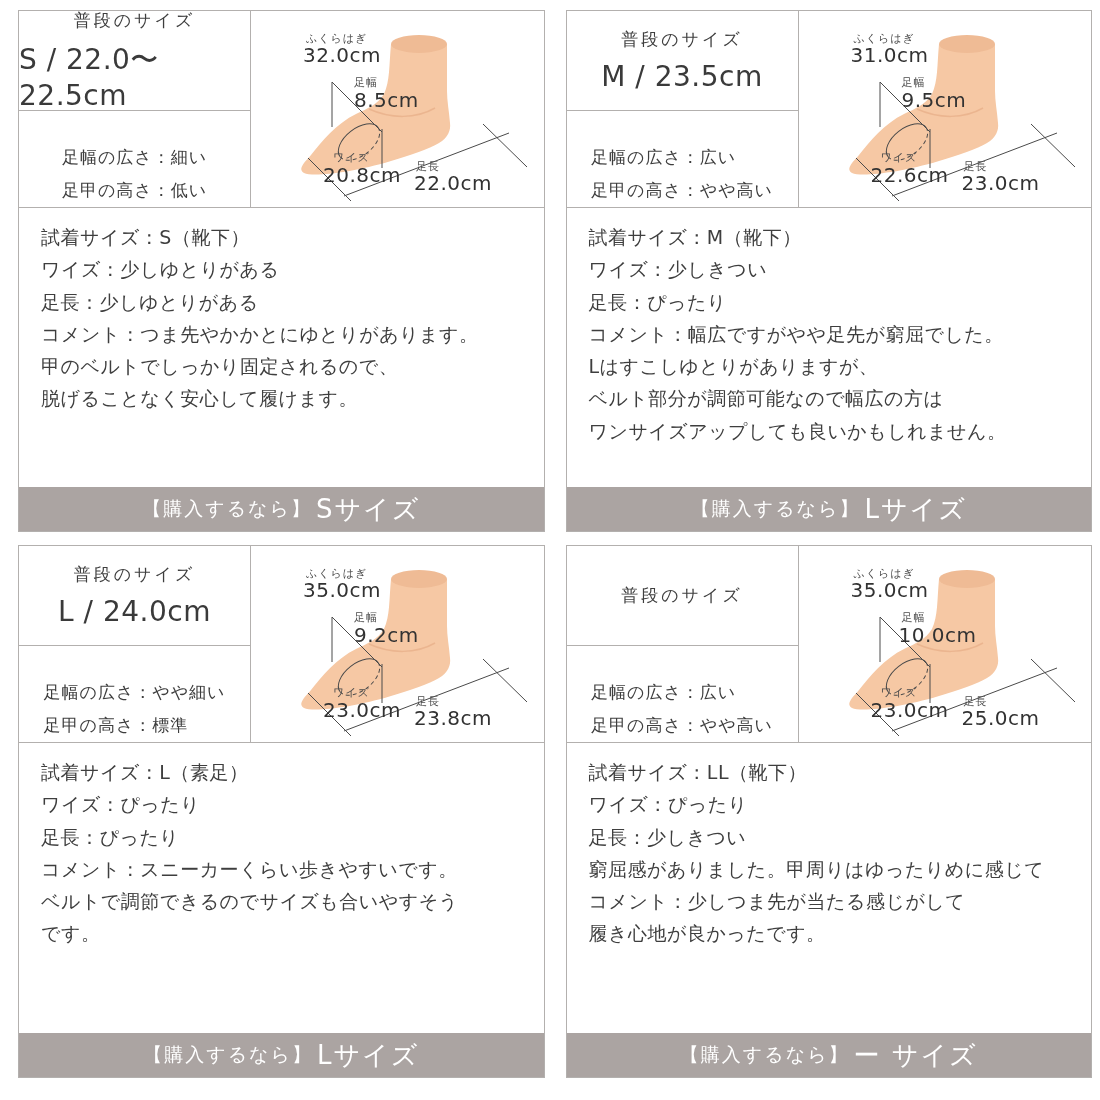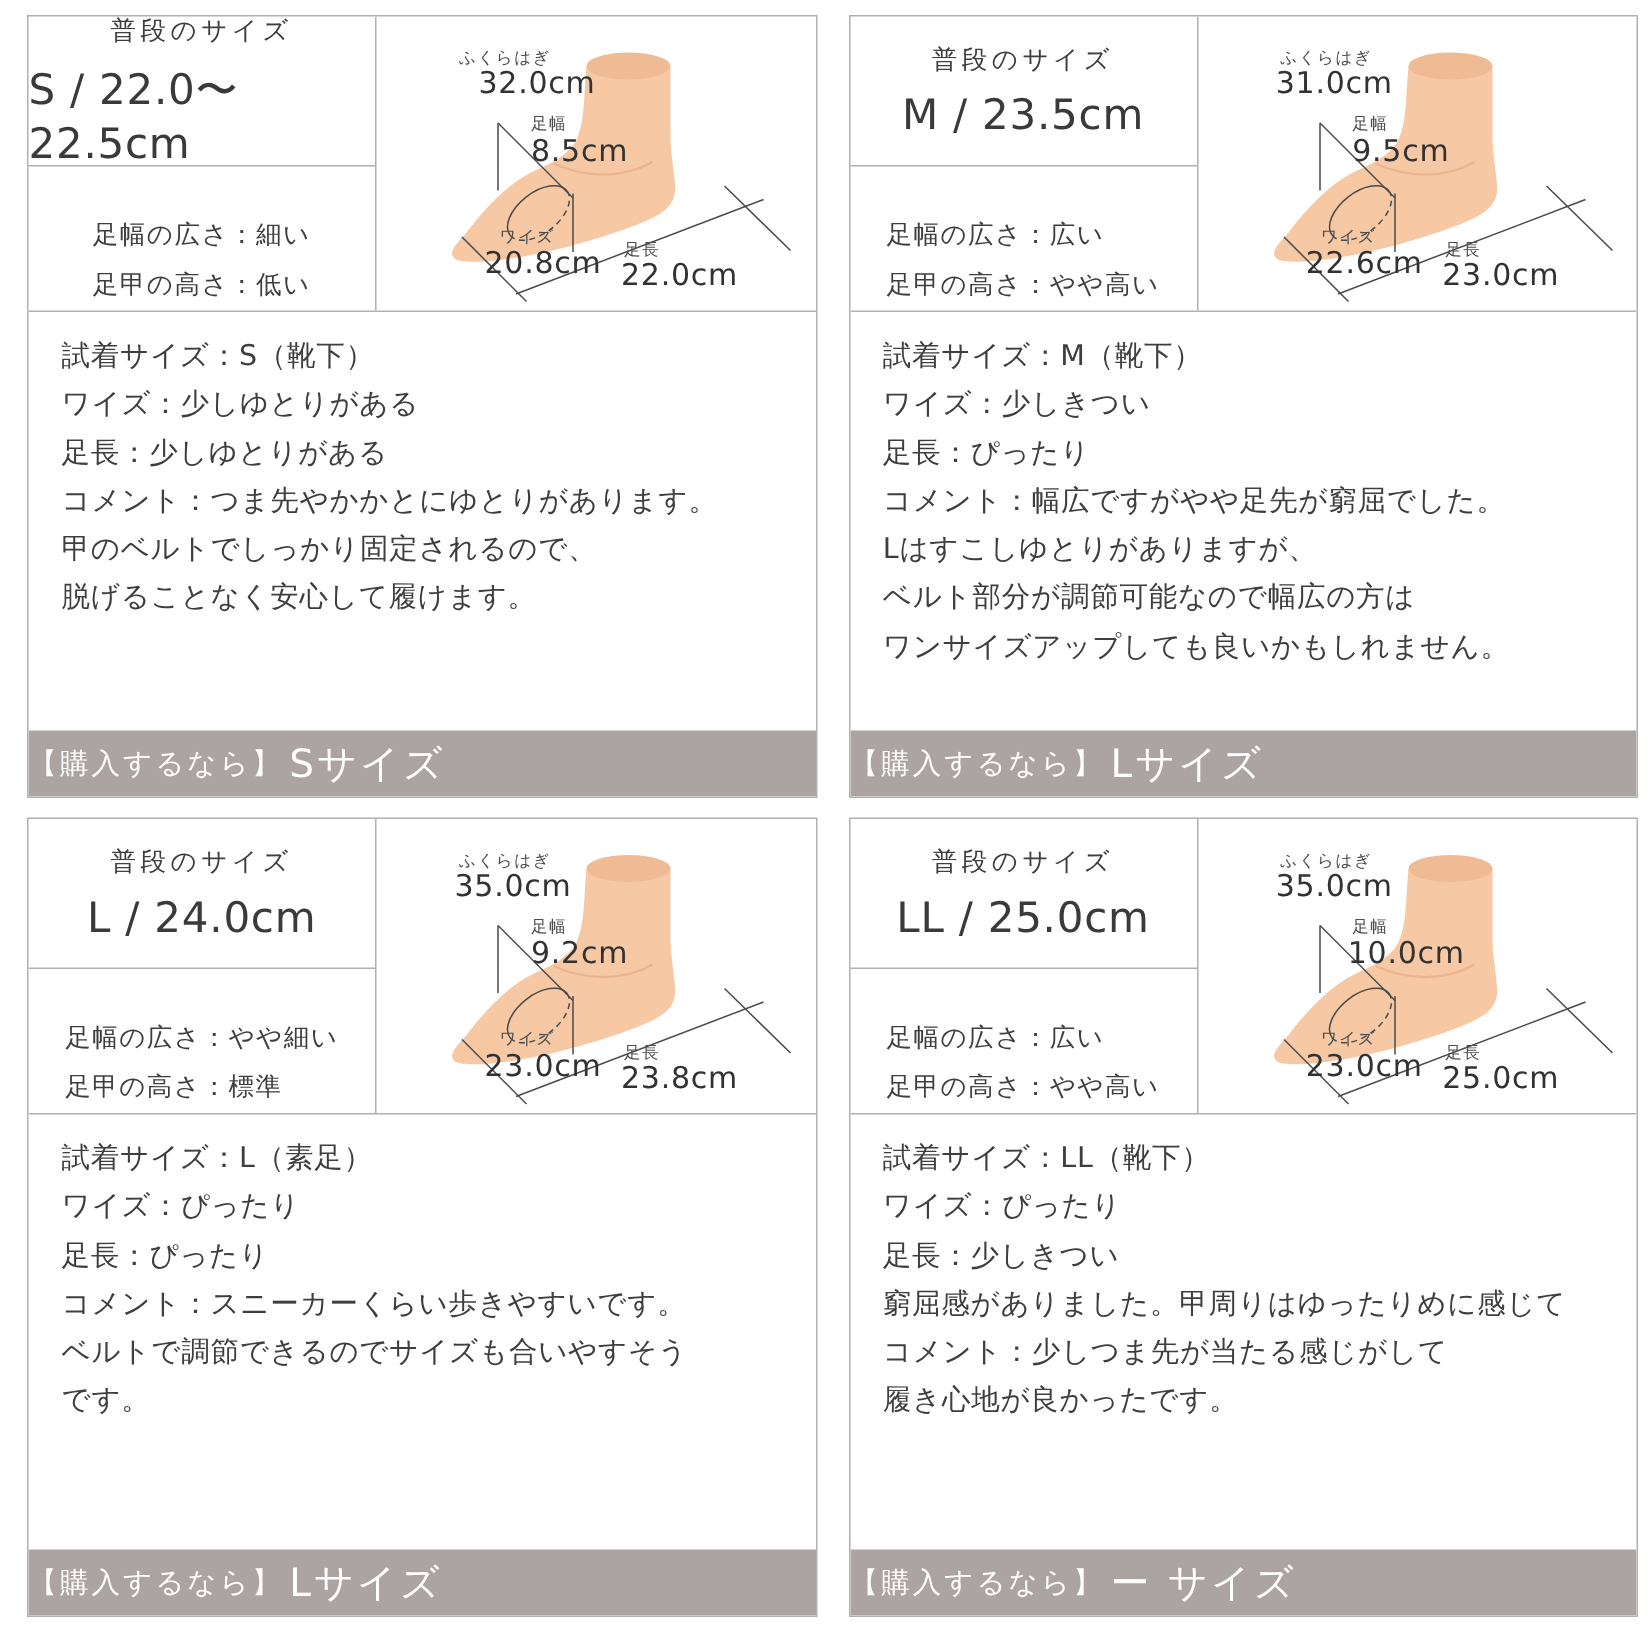"32.0cm" div.dvalue { left: 68px -> 52px }
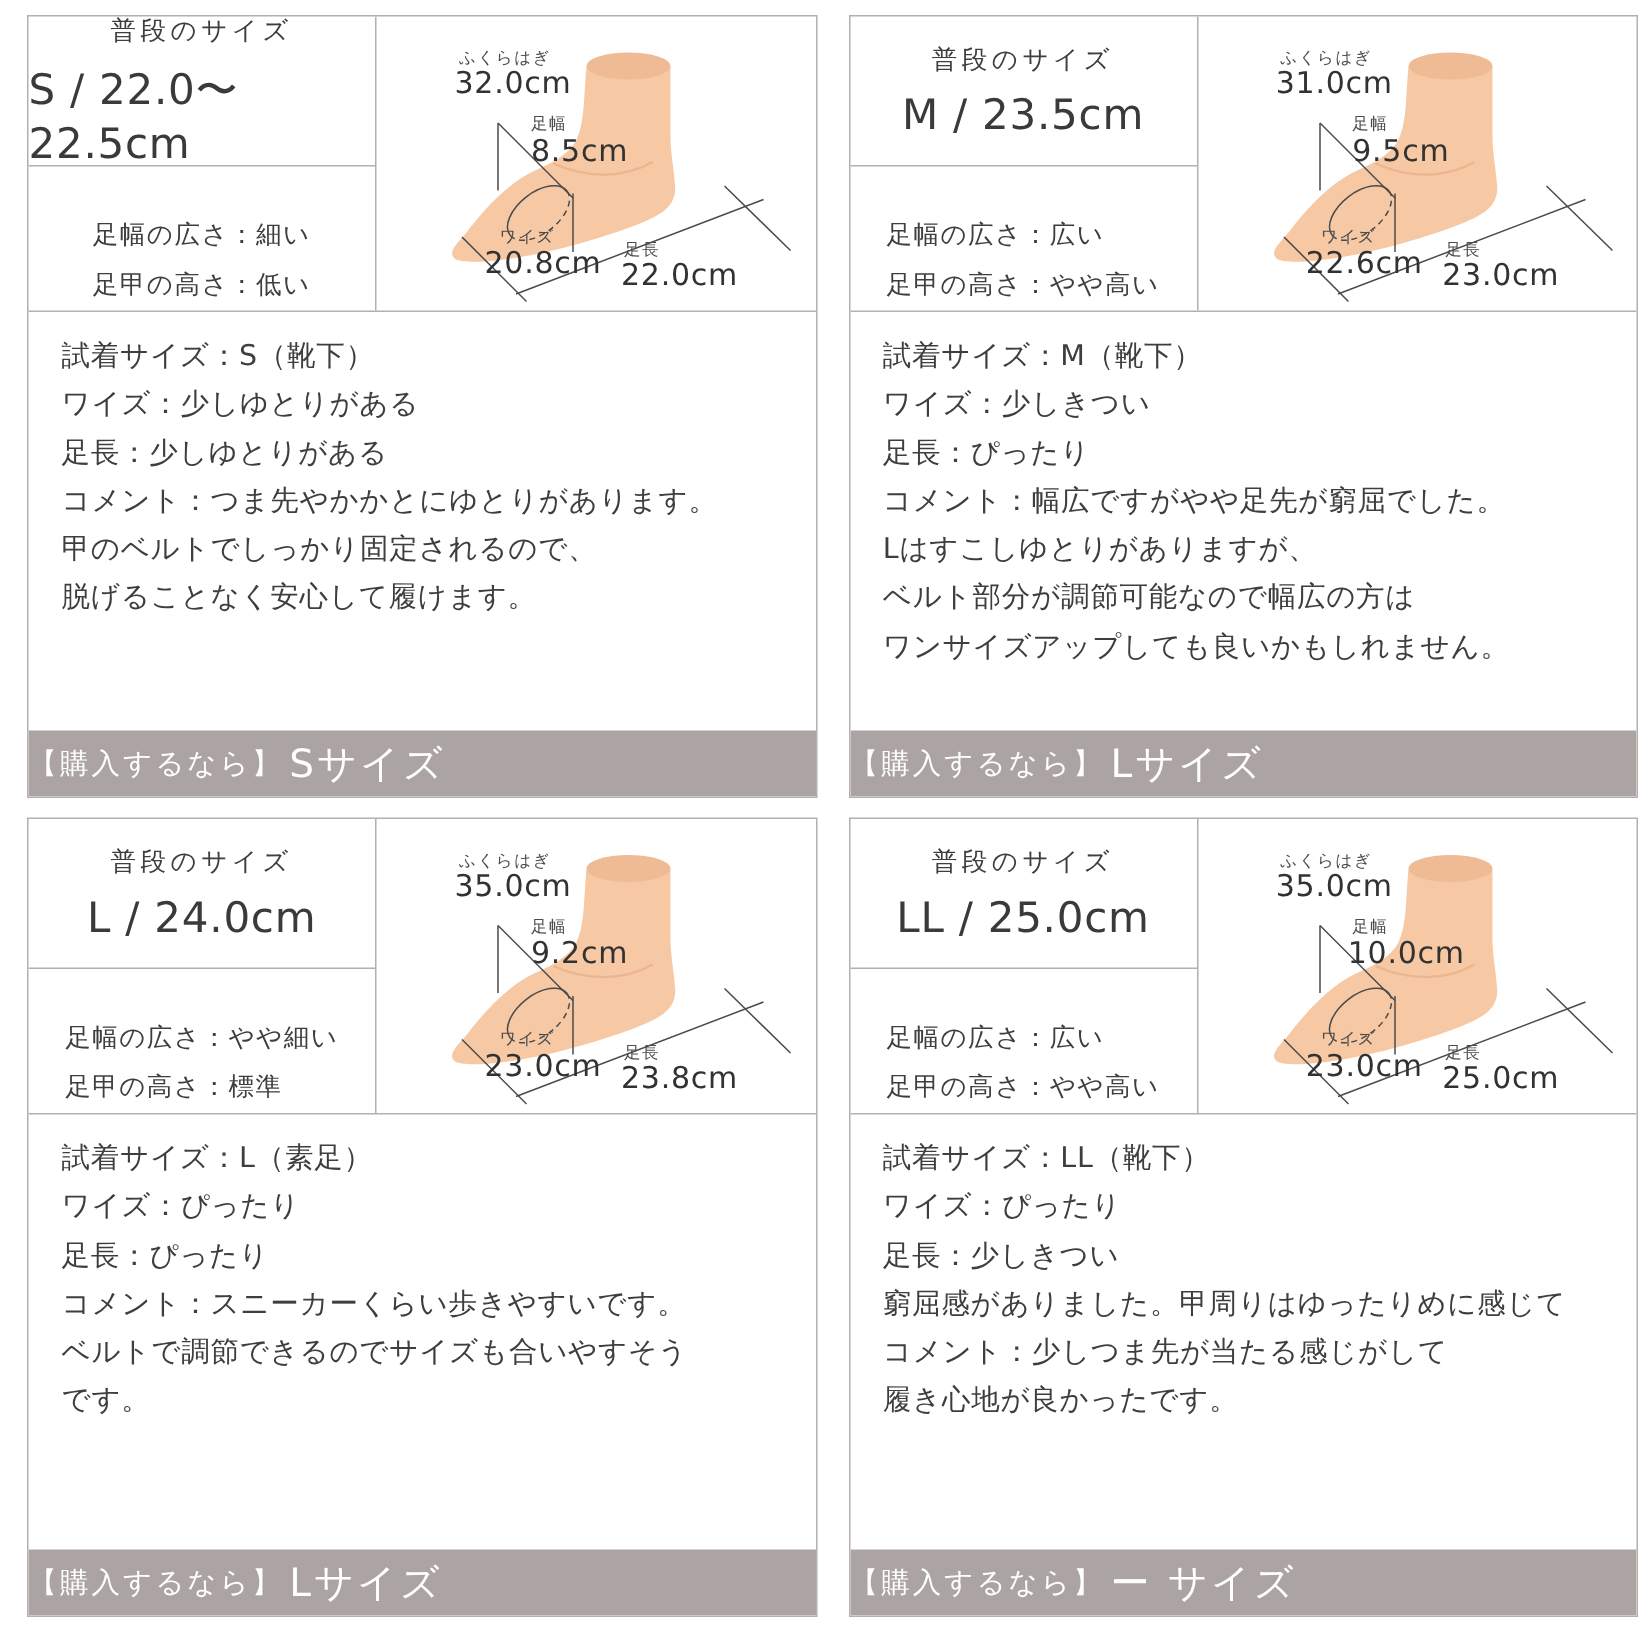"【購入するなら】" .purchase-bar { justify-content: none -> center }
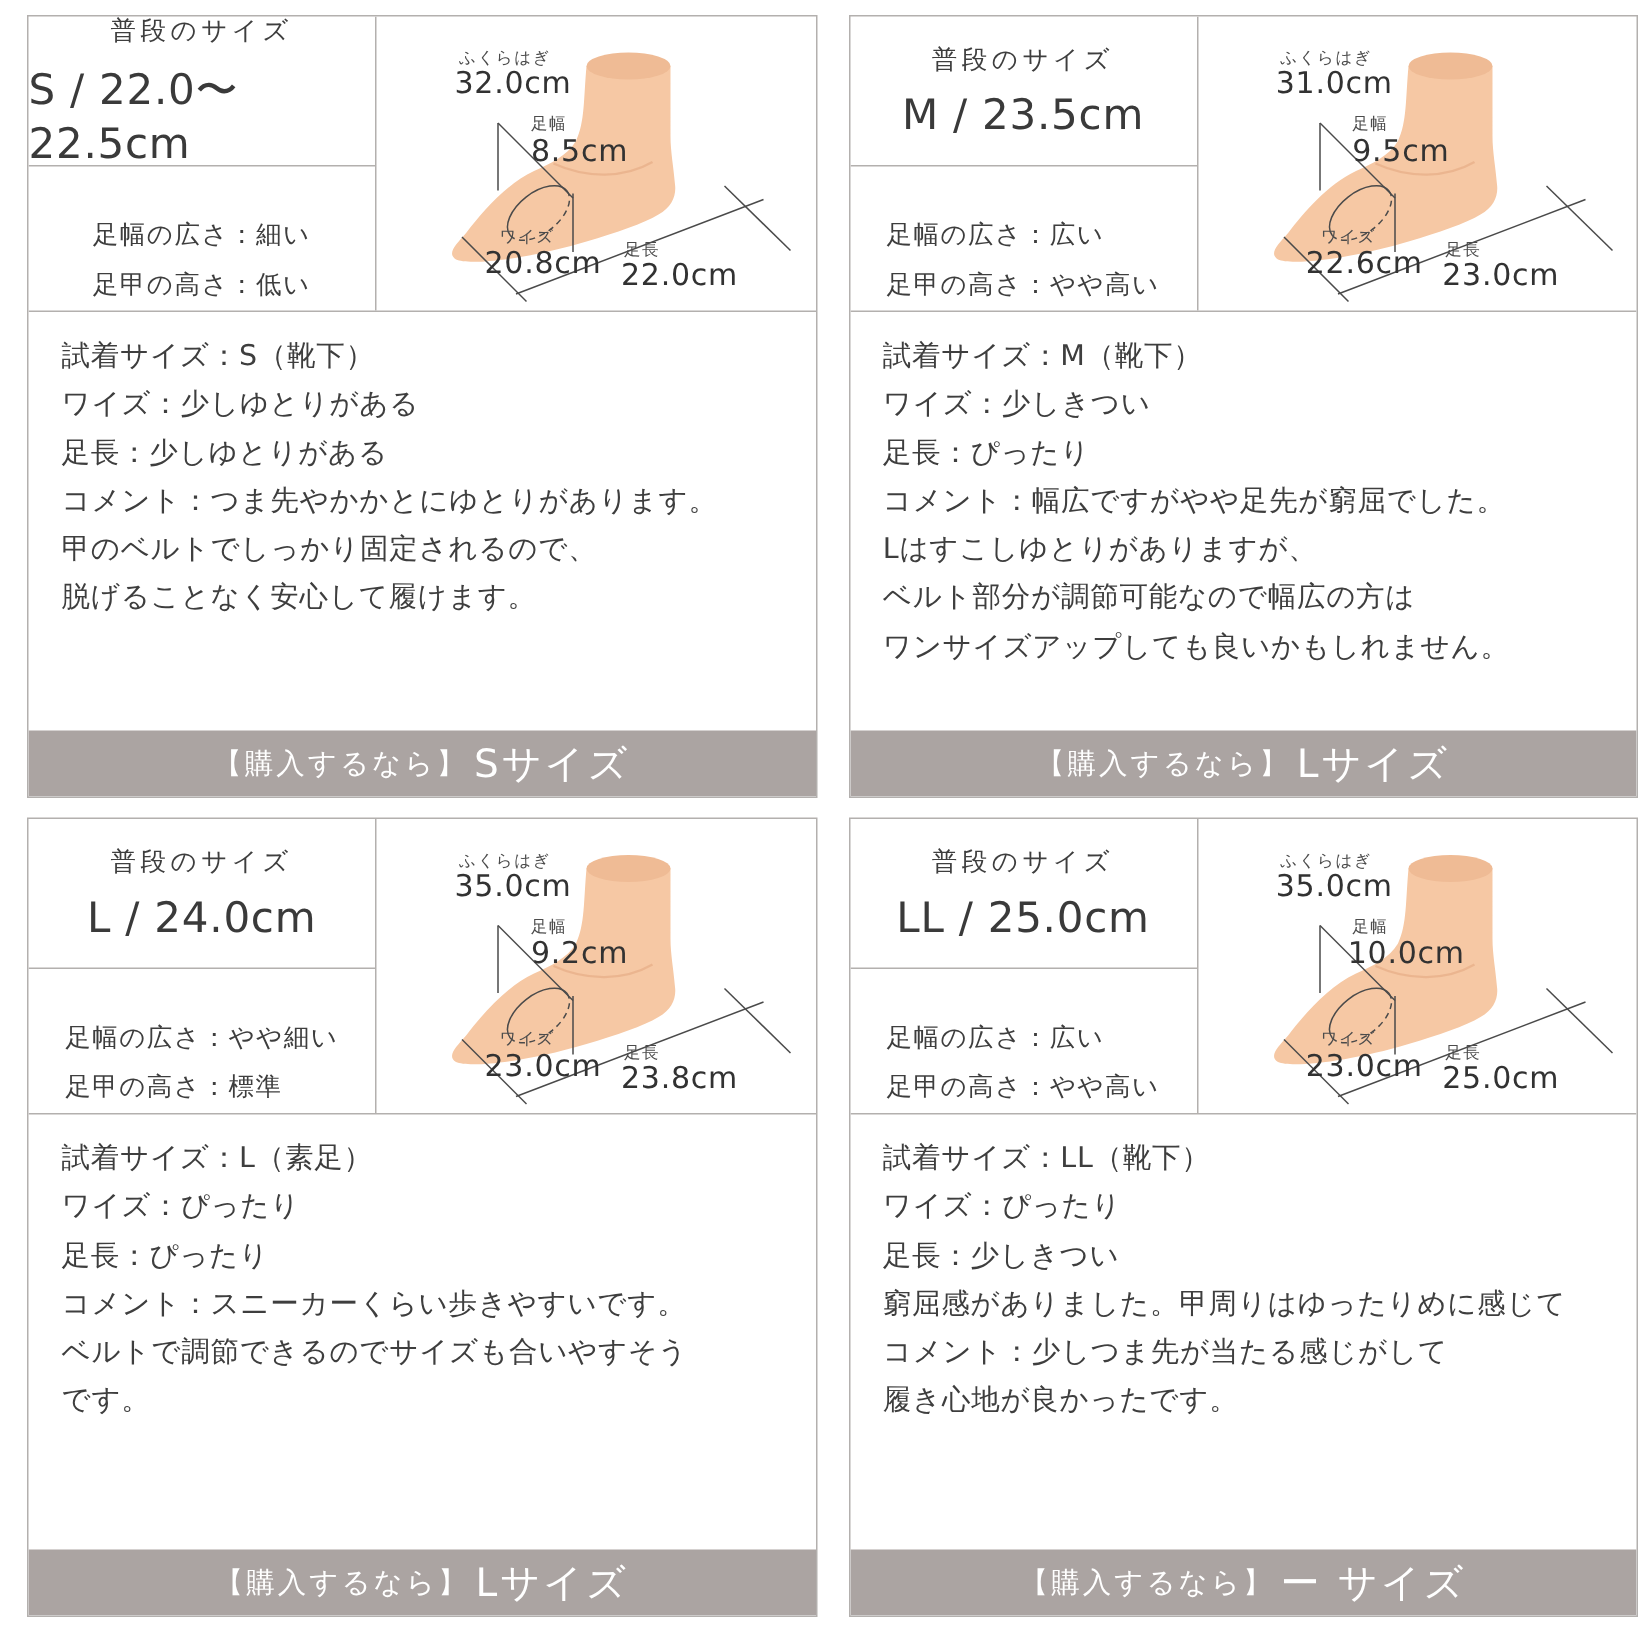"LL / 25.0cm" div.usual-size { html: <div>LL / 25.0cm</div> -> none }
